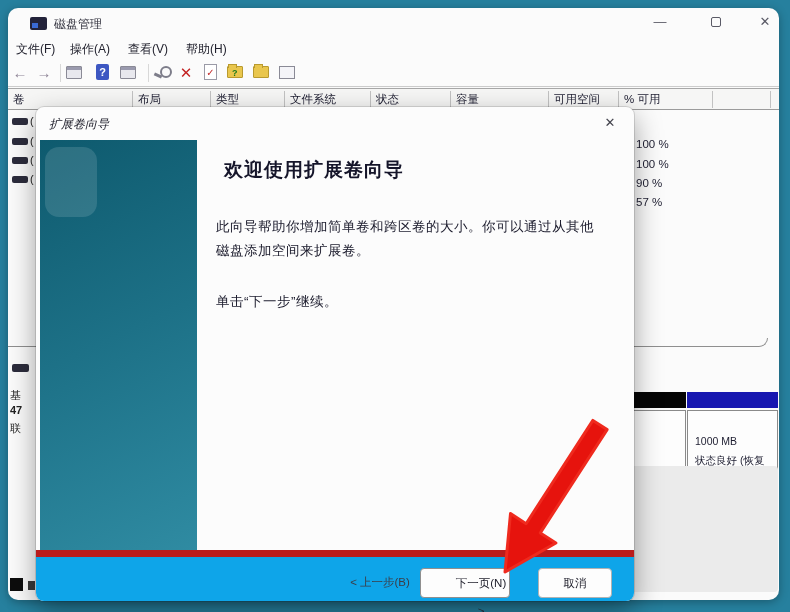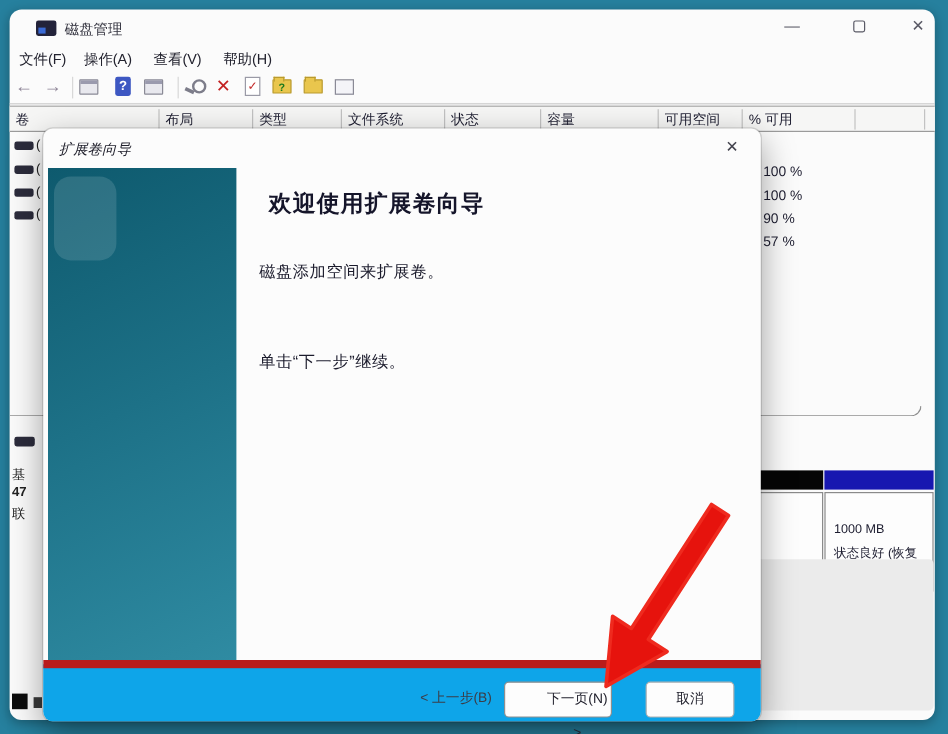"此向导帮助你增加简单卷和跨区卷的大小。你可以通过从其他" div { html: none -> <div>此向导帮助你增加简单卷和跨区卷的大小。你可以通过从其他</div> }
